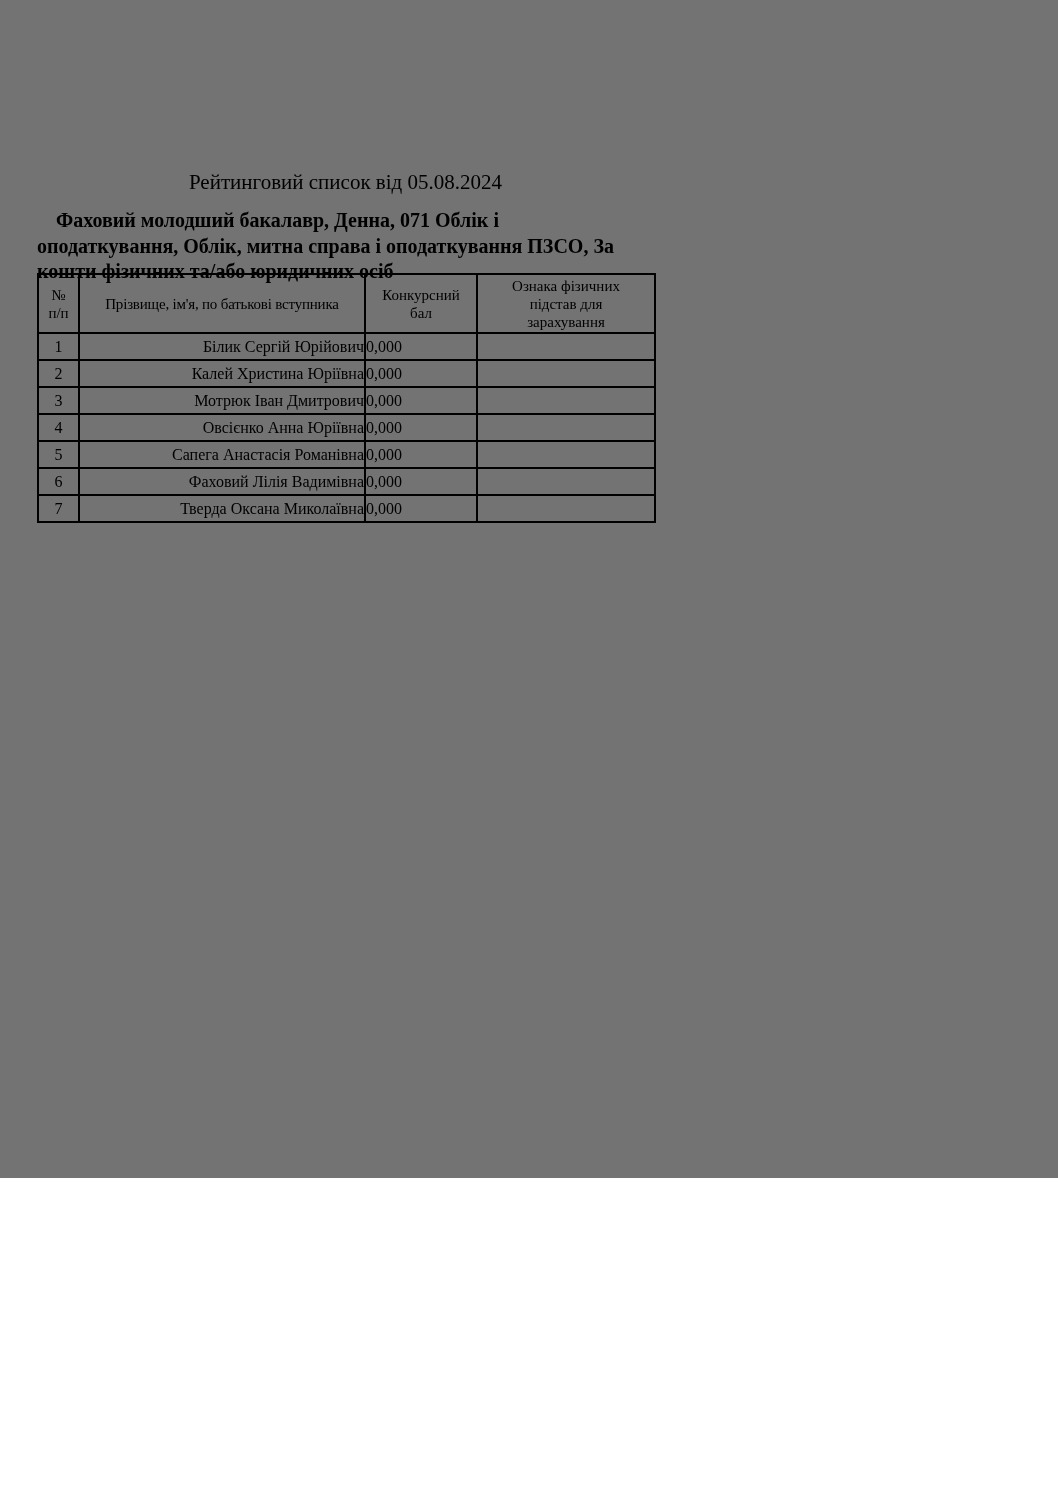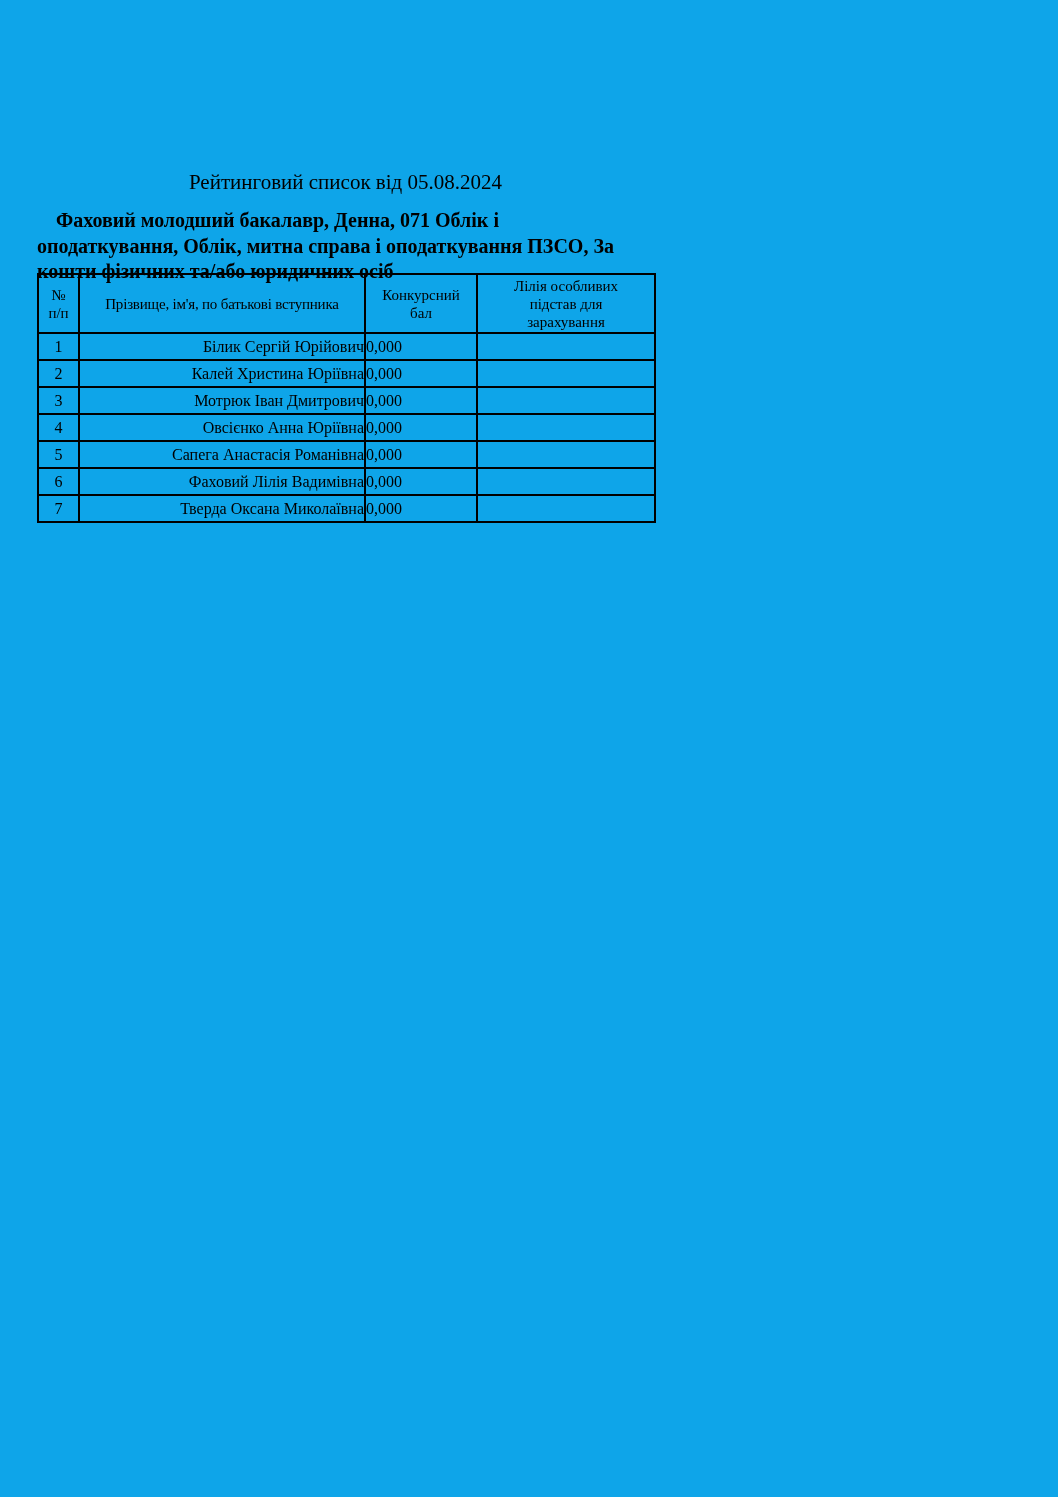"Рейтинговий список від 05.08.2024" .page { background: #0ea5e9 -> #737373; height: 1497px -> 1178px }
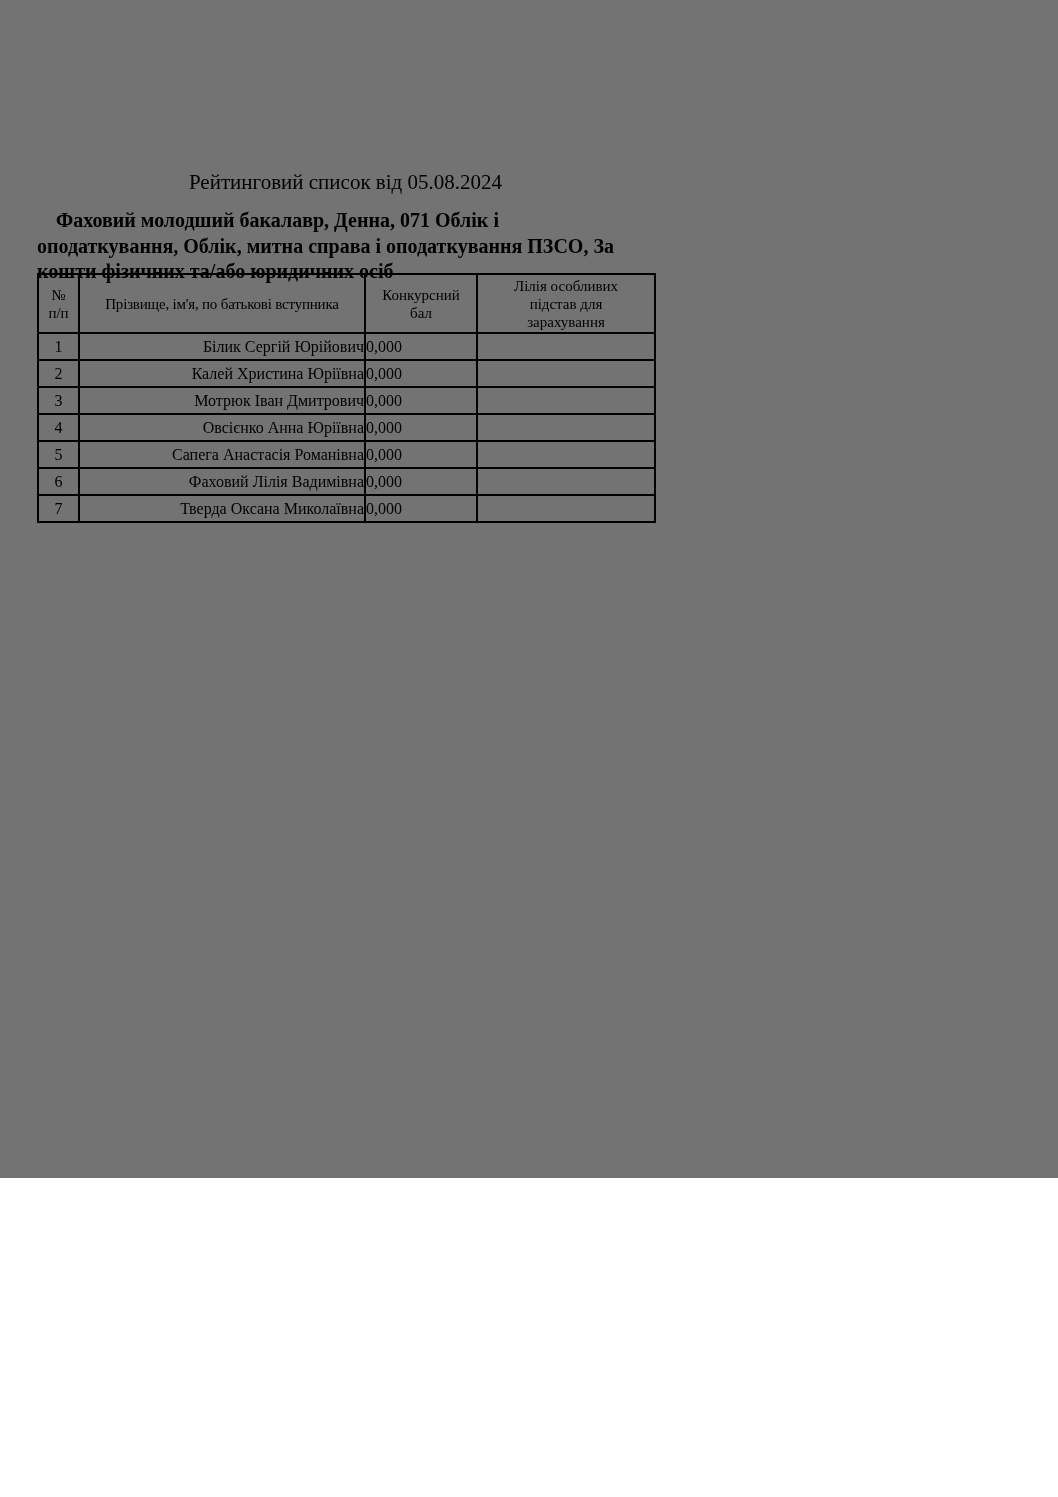"Лілія особливих" th.h-special { text: Лілія особливих -> Ознака фізичних }
